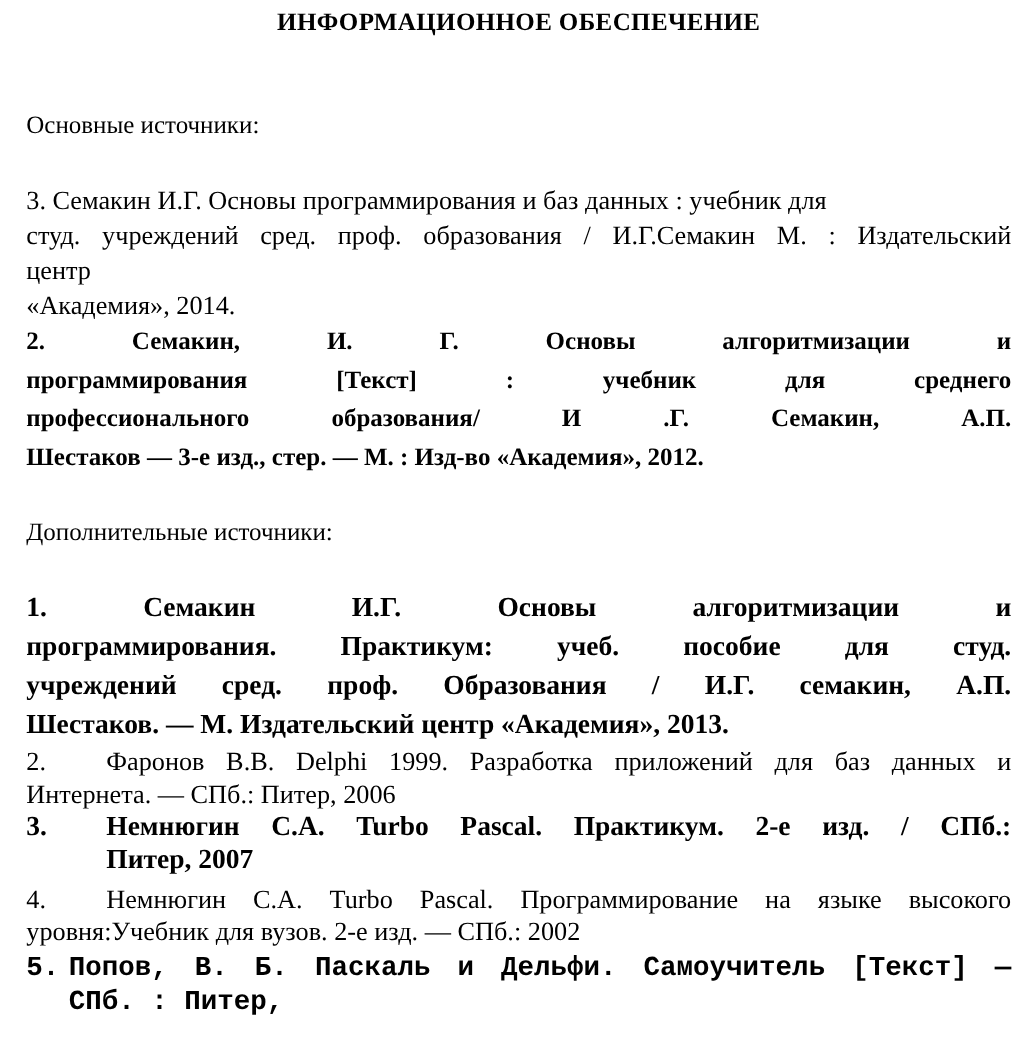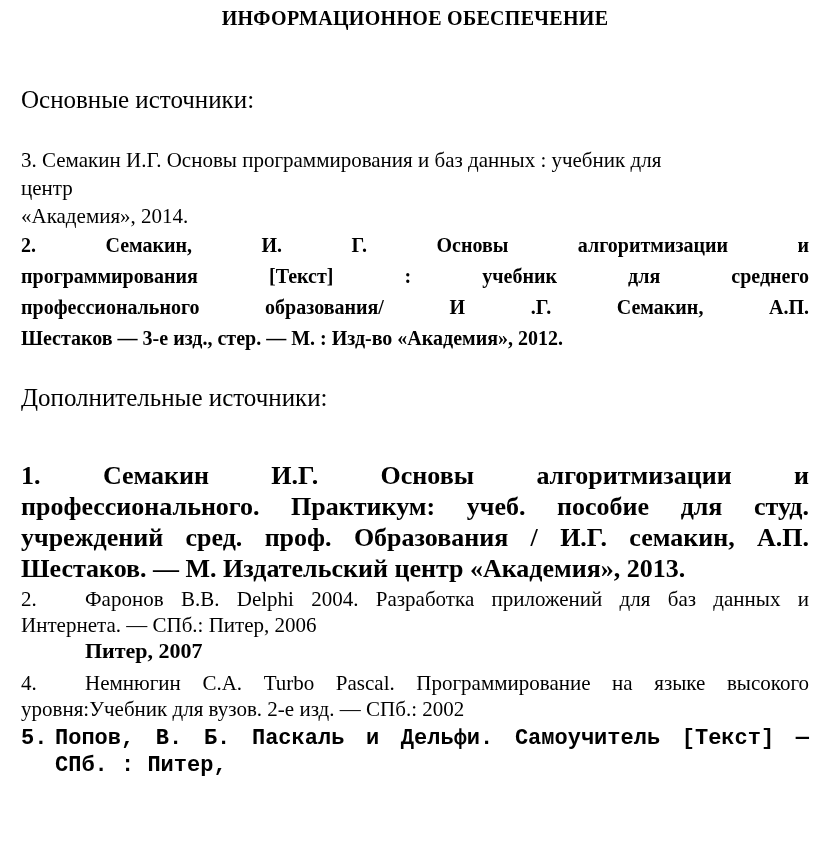"Основные источники:" .section-heading { font-size: 25px -> 20px }
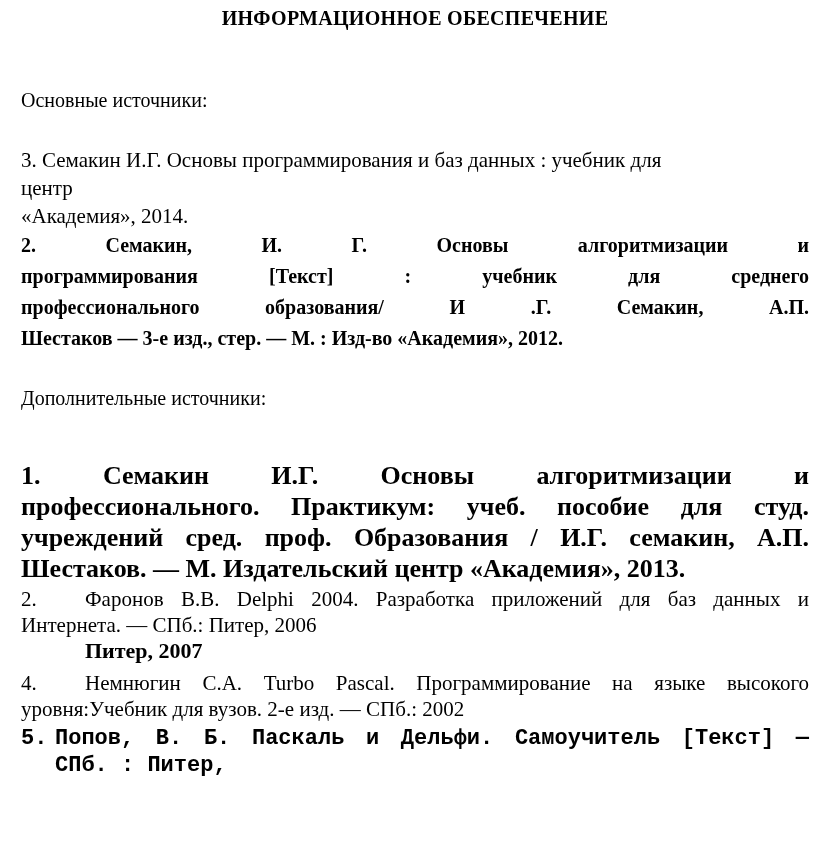"студ. учреждений сред. проф. образования" div.bib-line { html: none -> <div><span>студ. учреждений сред. проф. образования / И.Г.Семакин М. : Издательский</span></div> }
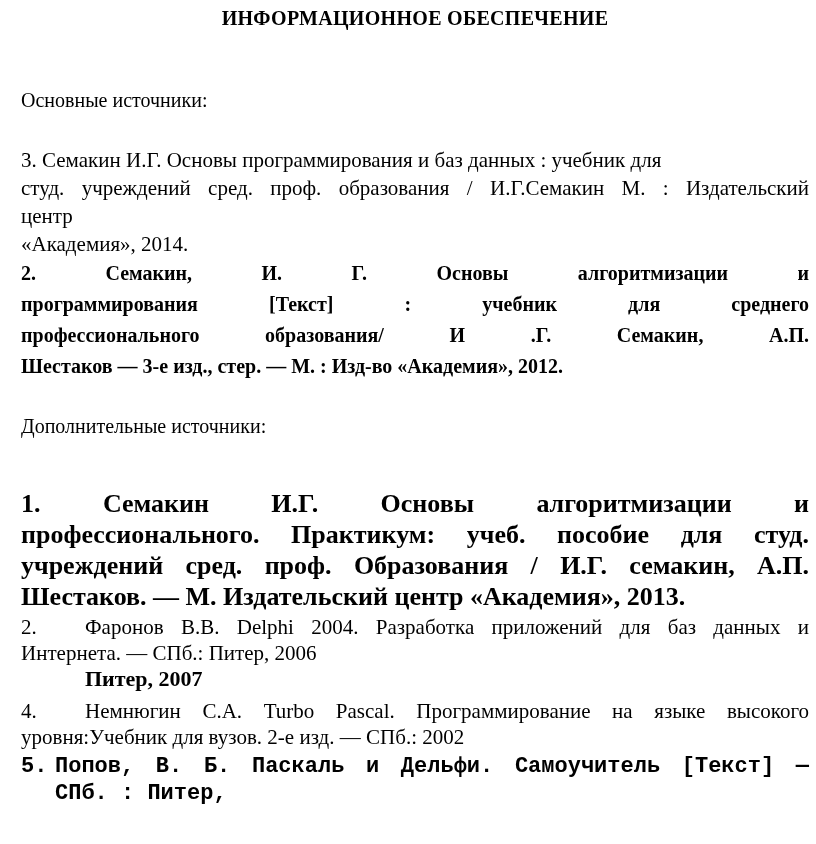"1. Семакин И.Г. Основы алгоритмизации" div.bib-item { font-size: 26px -> 22px; margin-top: 49px -> 31px }
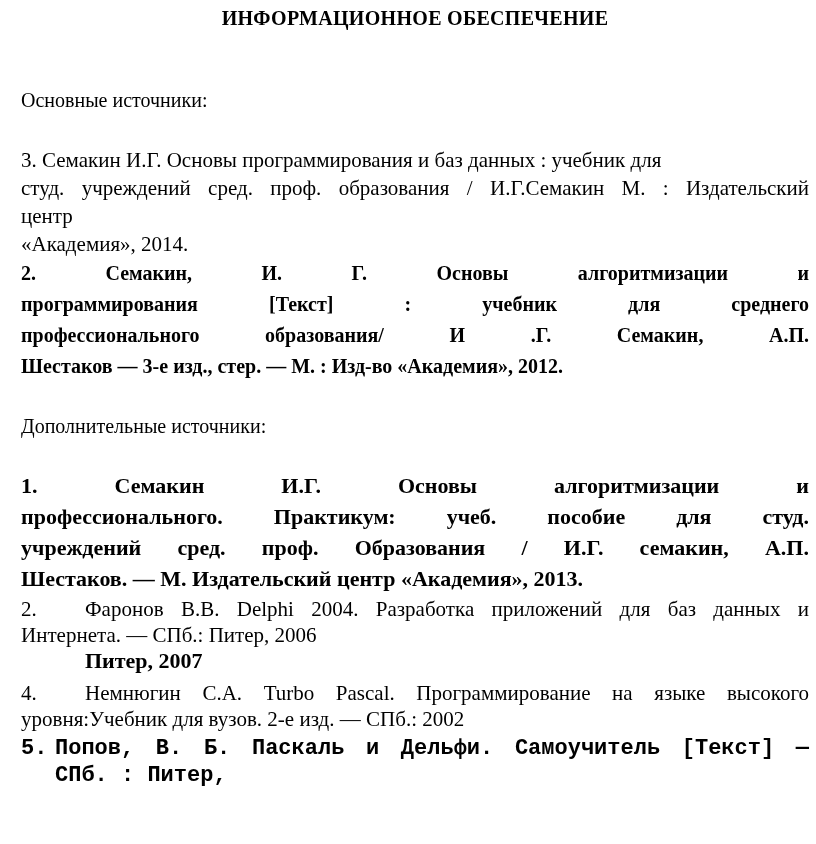"профессионального. Практикум: учеб." span { text: профессионального -> программирования }
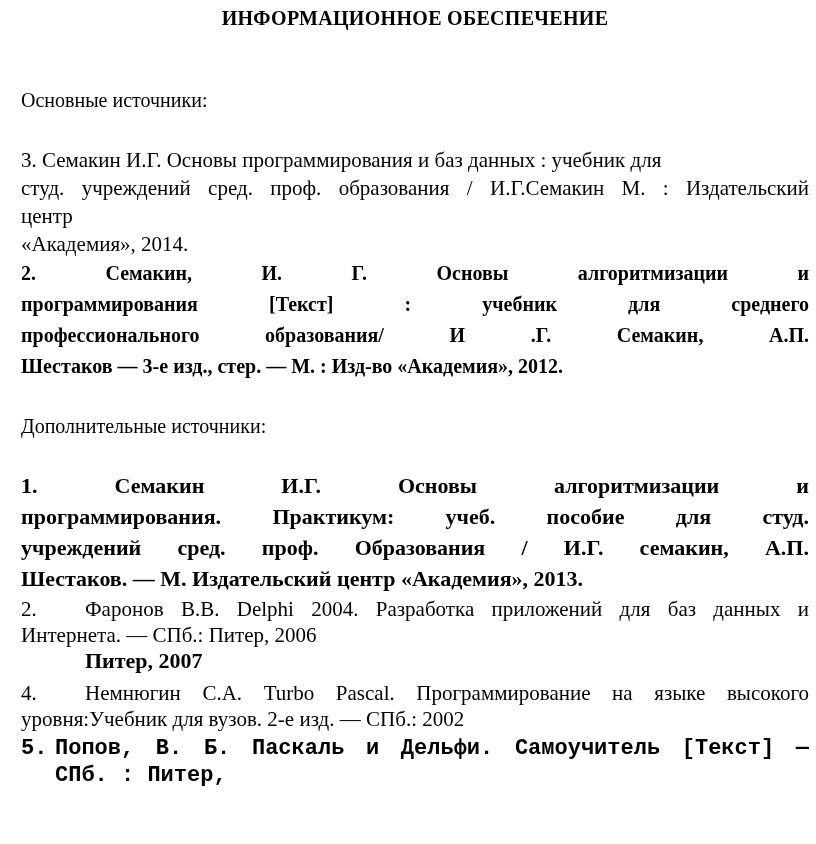"Фаронов В.В. Delphi 2004. Разработка" span { text: 2004 -> 1999 }
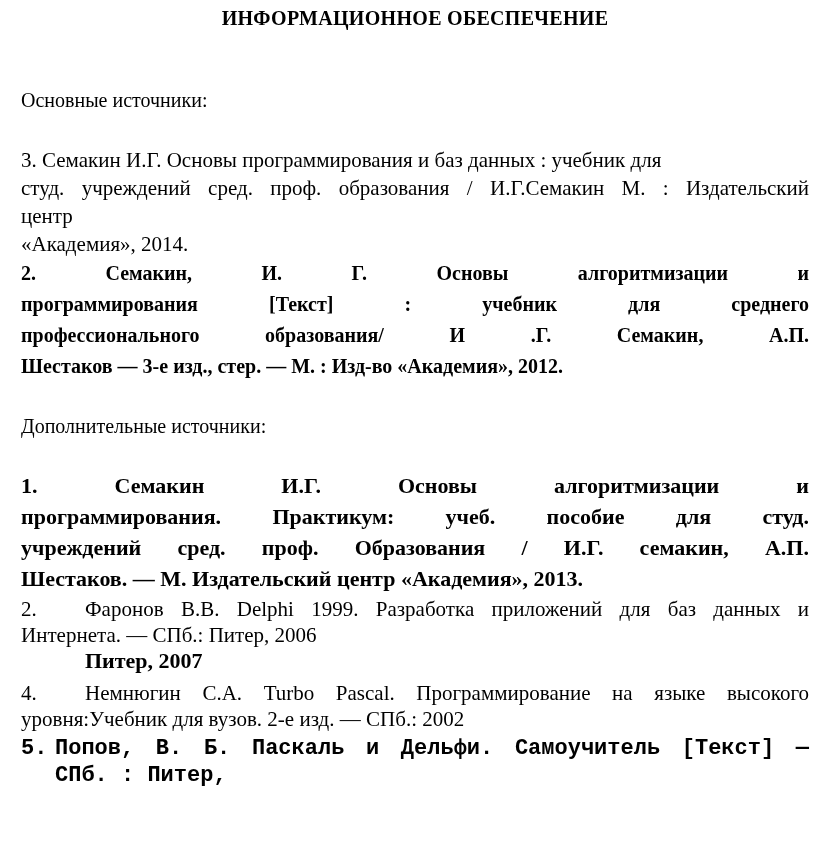"3. Немнюгин С.А. Turbo Pascal." div.bib-line { html: none -> <div><span>3.</span><span>Немнюгин С.А. Turbo Pascal. Практикум. 2-е изд. / СПб.:</span></div> }
